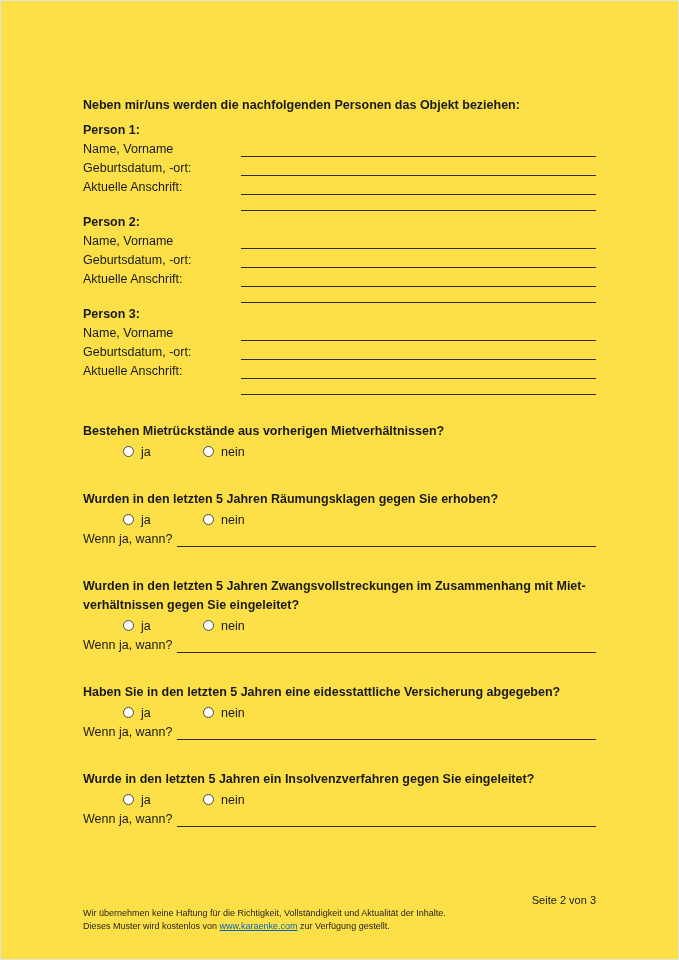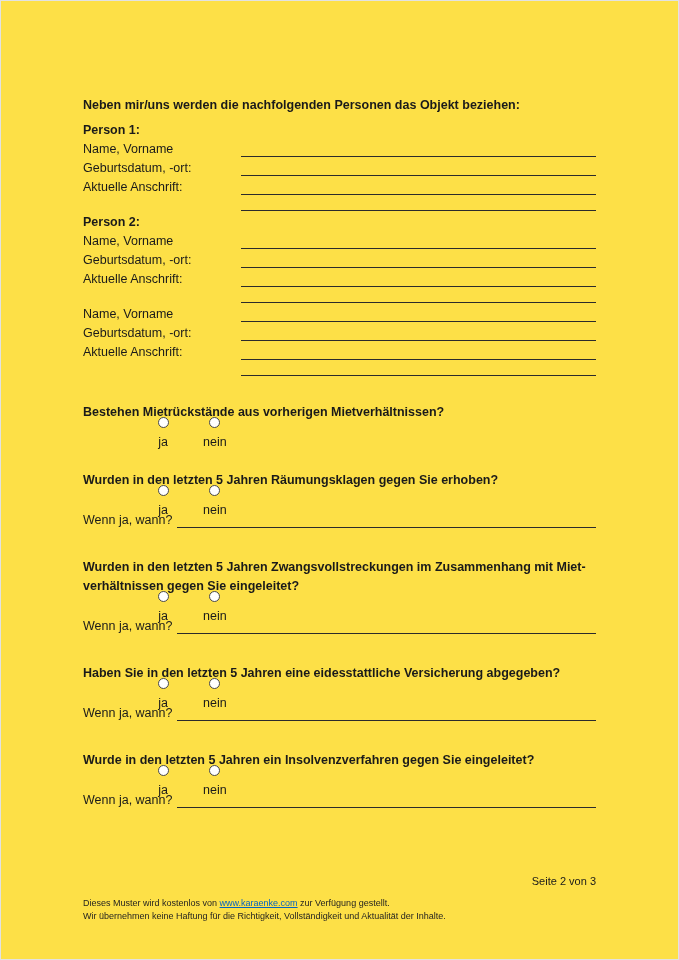"Person 3:" div.person-title { html: none -> <div>Person 3:</div> }
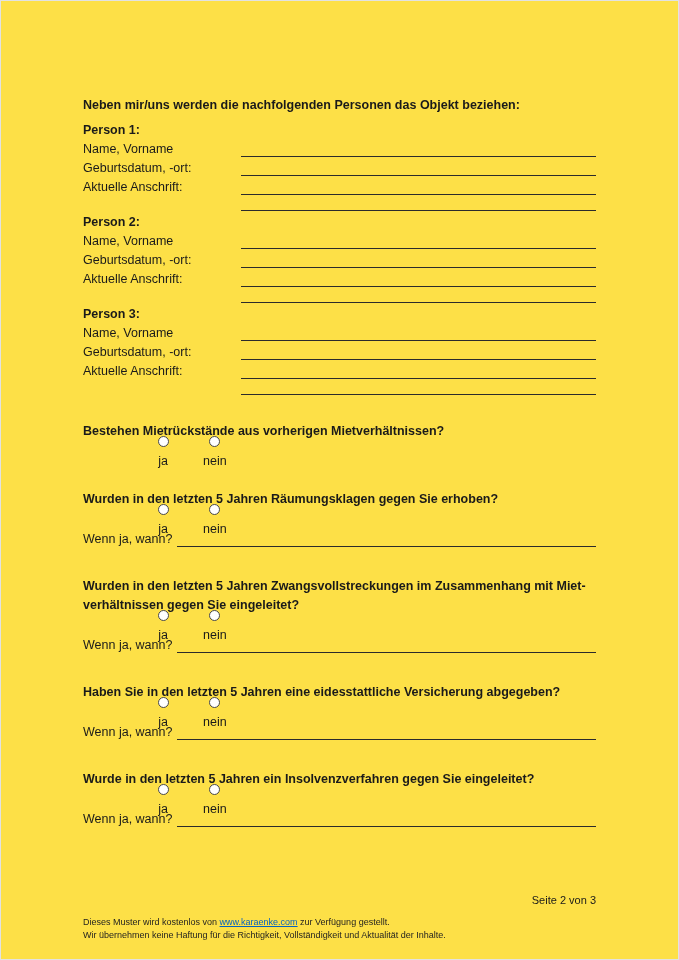"ja" .radio-opt { flex-direction: column -> none }
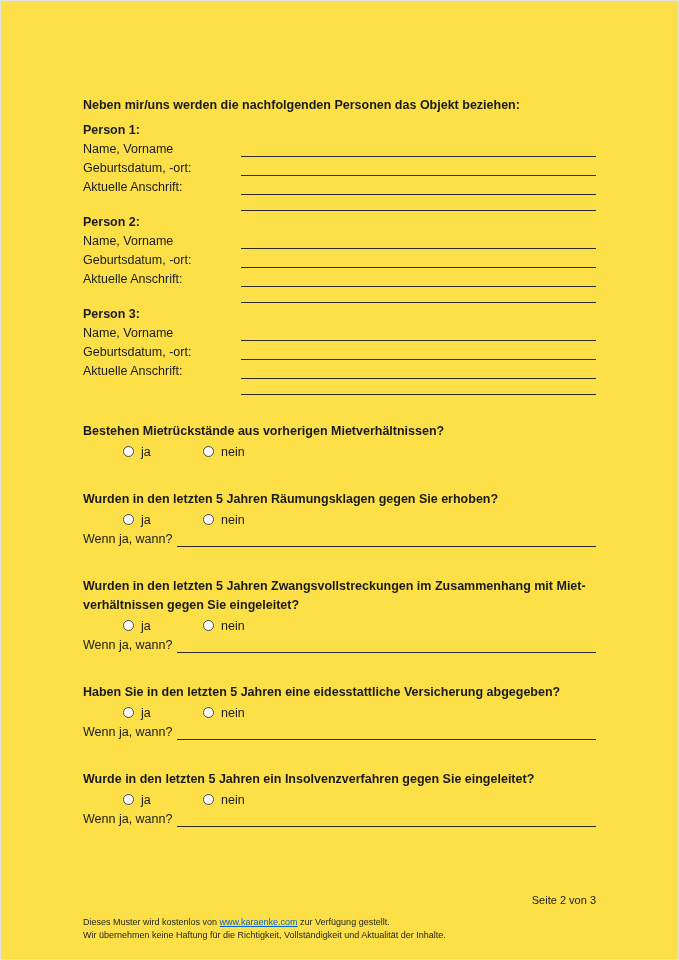"Seite 2 von 3" .page-indicator { margin-bottom: 9px -> none }
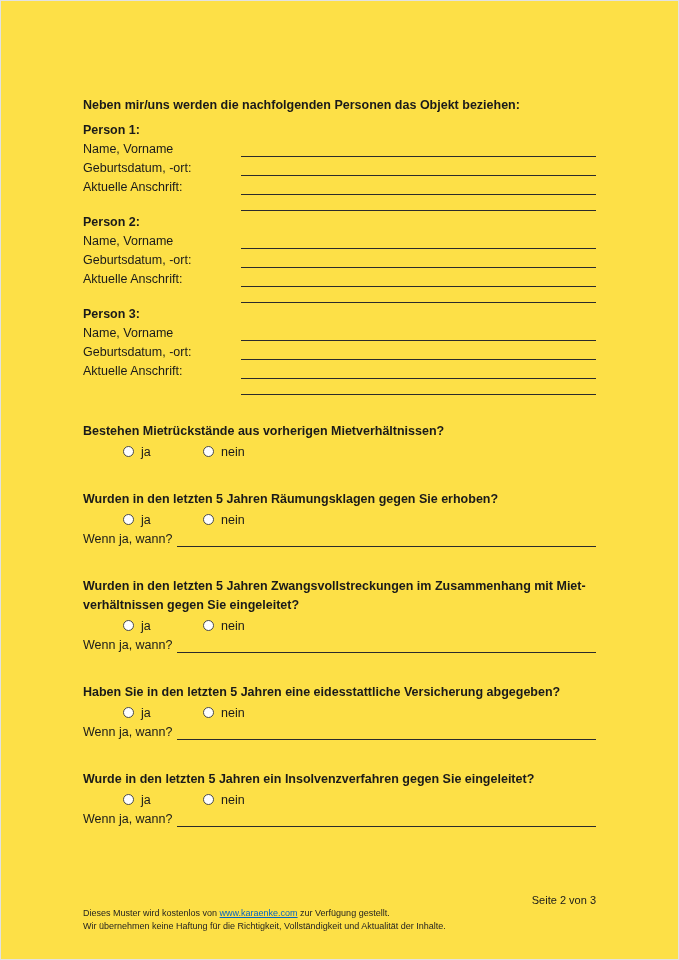"Dieses Muster wird kostenlos von" div.footer-note { order: before "Wir übernehmen keine Haftung für" -> after "Wir übernehmen keine Haftung für" }
